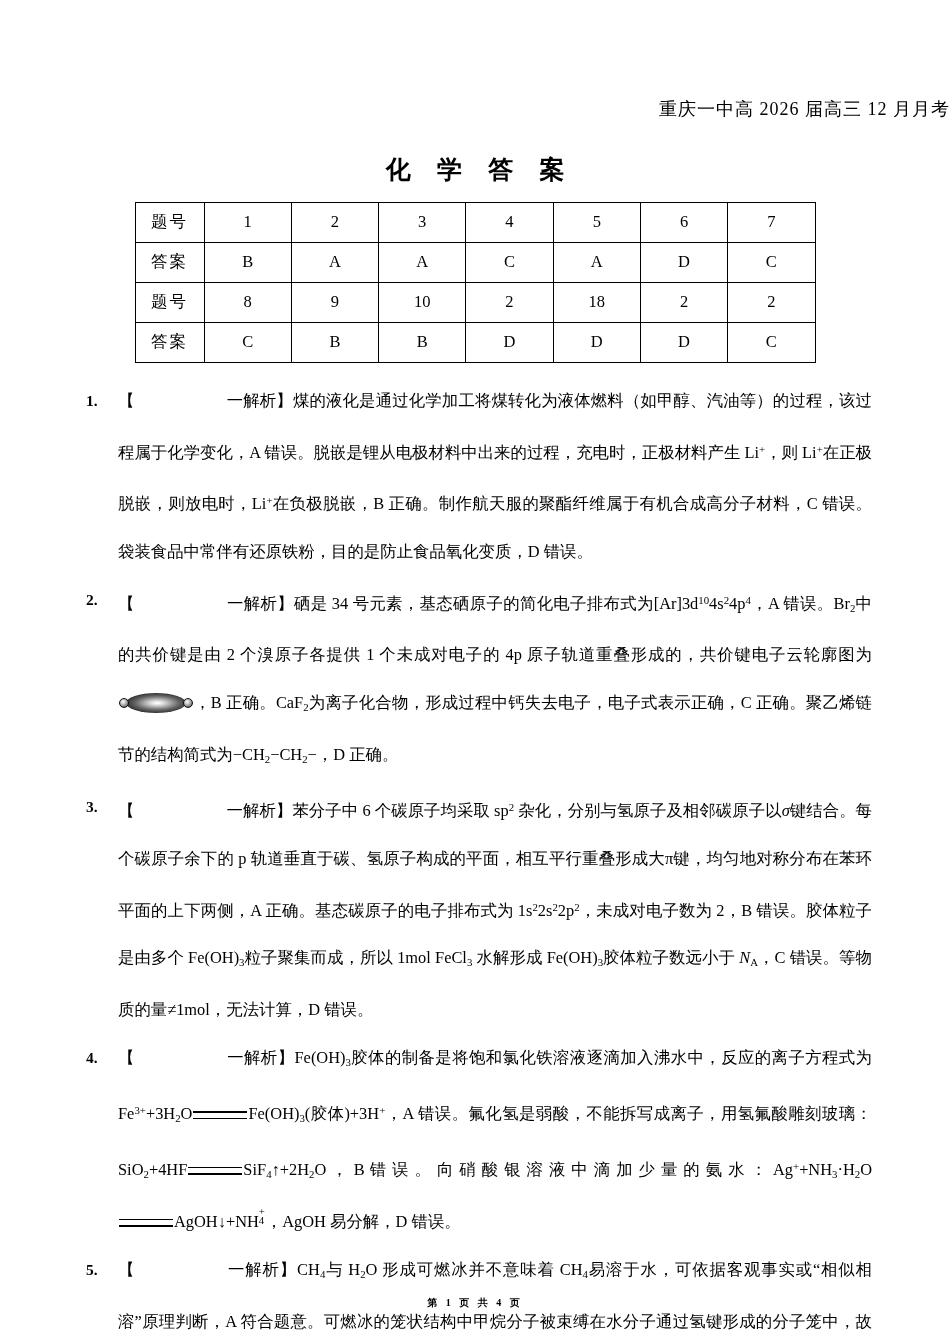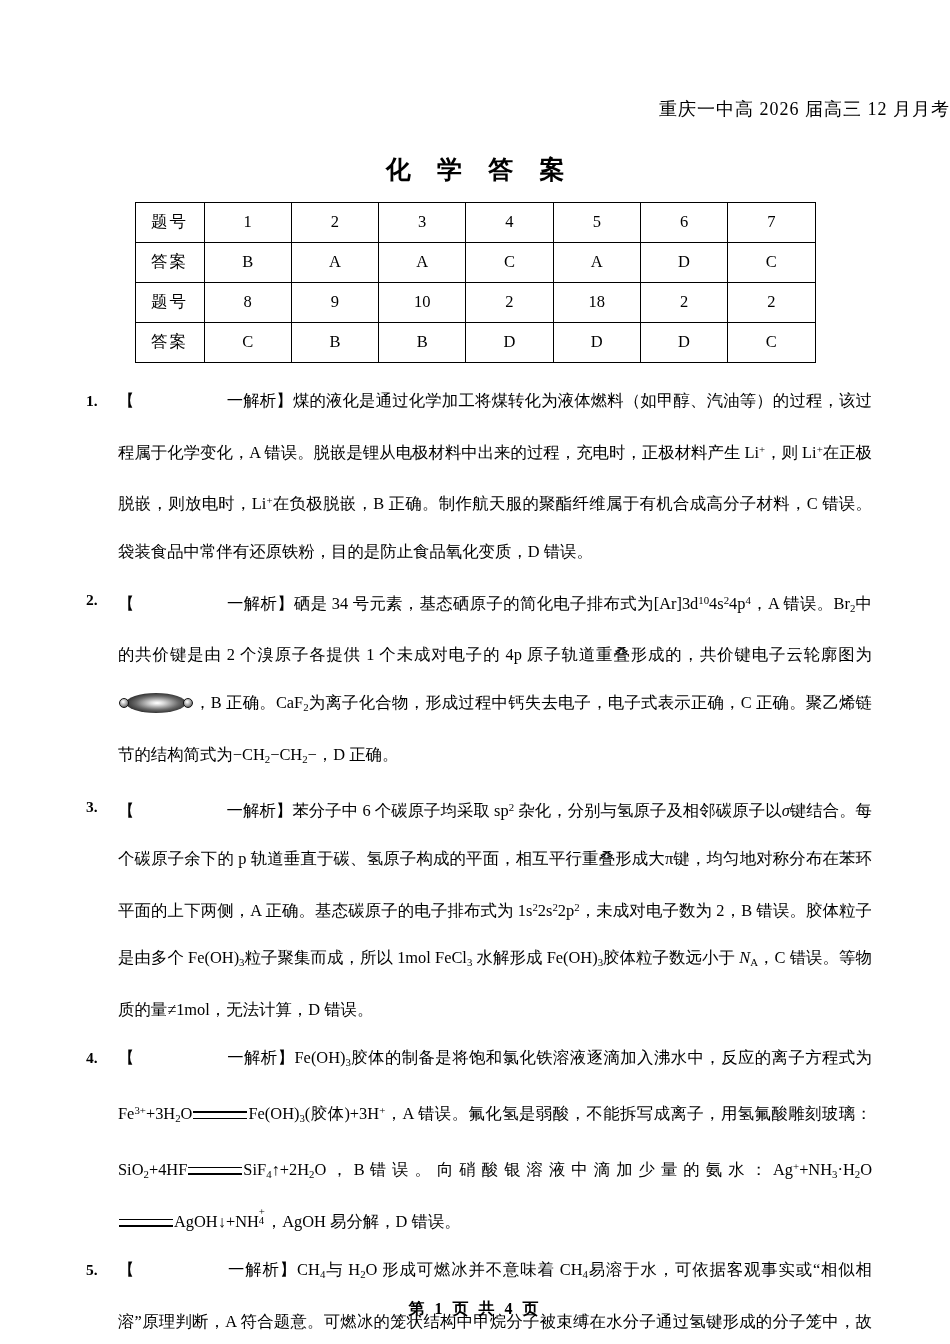"第 1 页 共 4" .footer { bottom: 24px -> 34px; font-size: 16px -> 10px }
